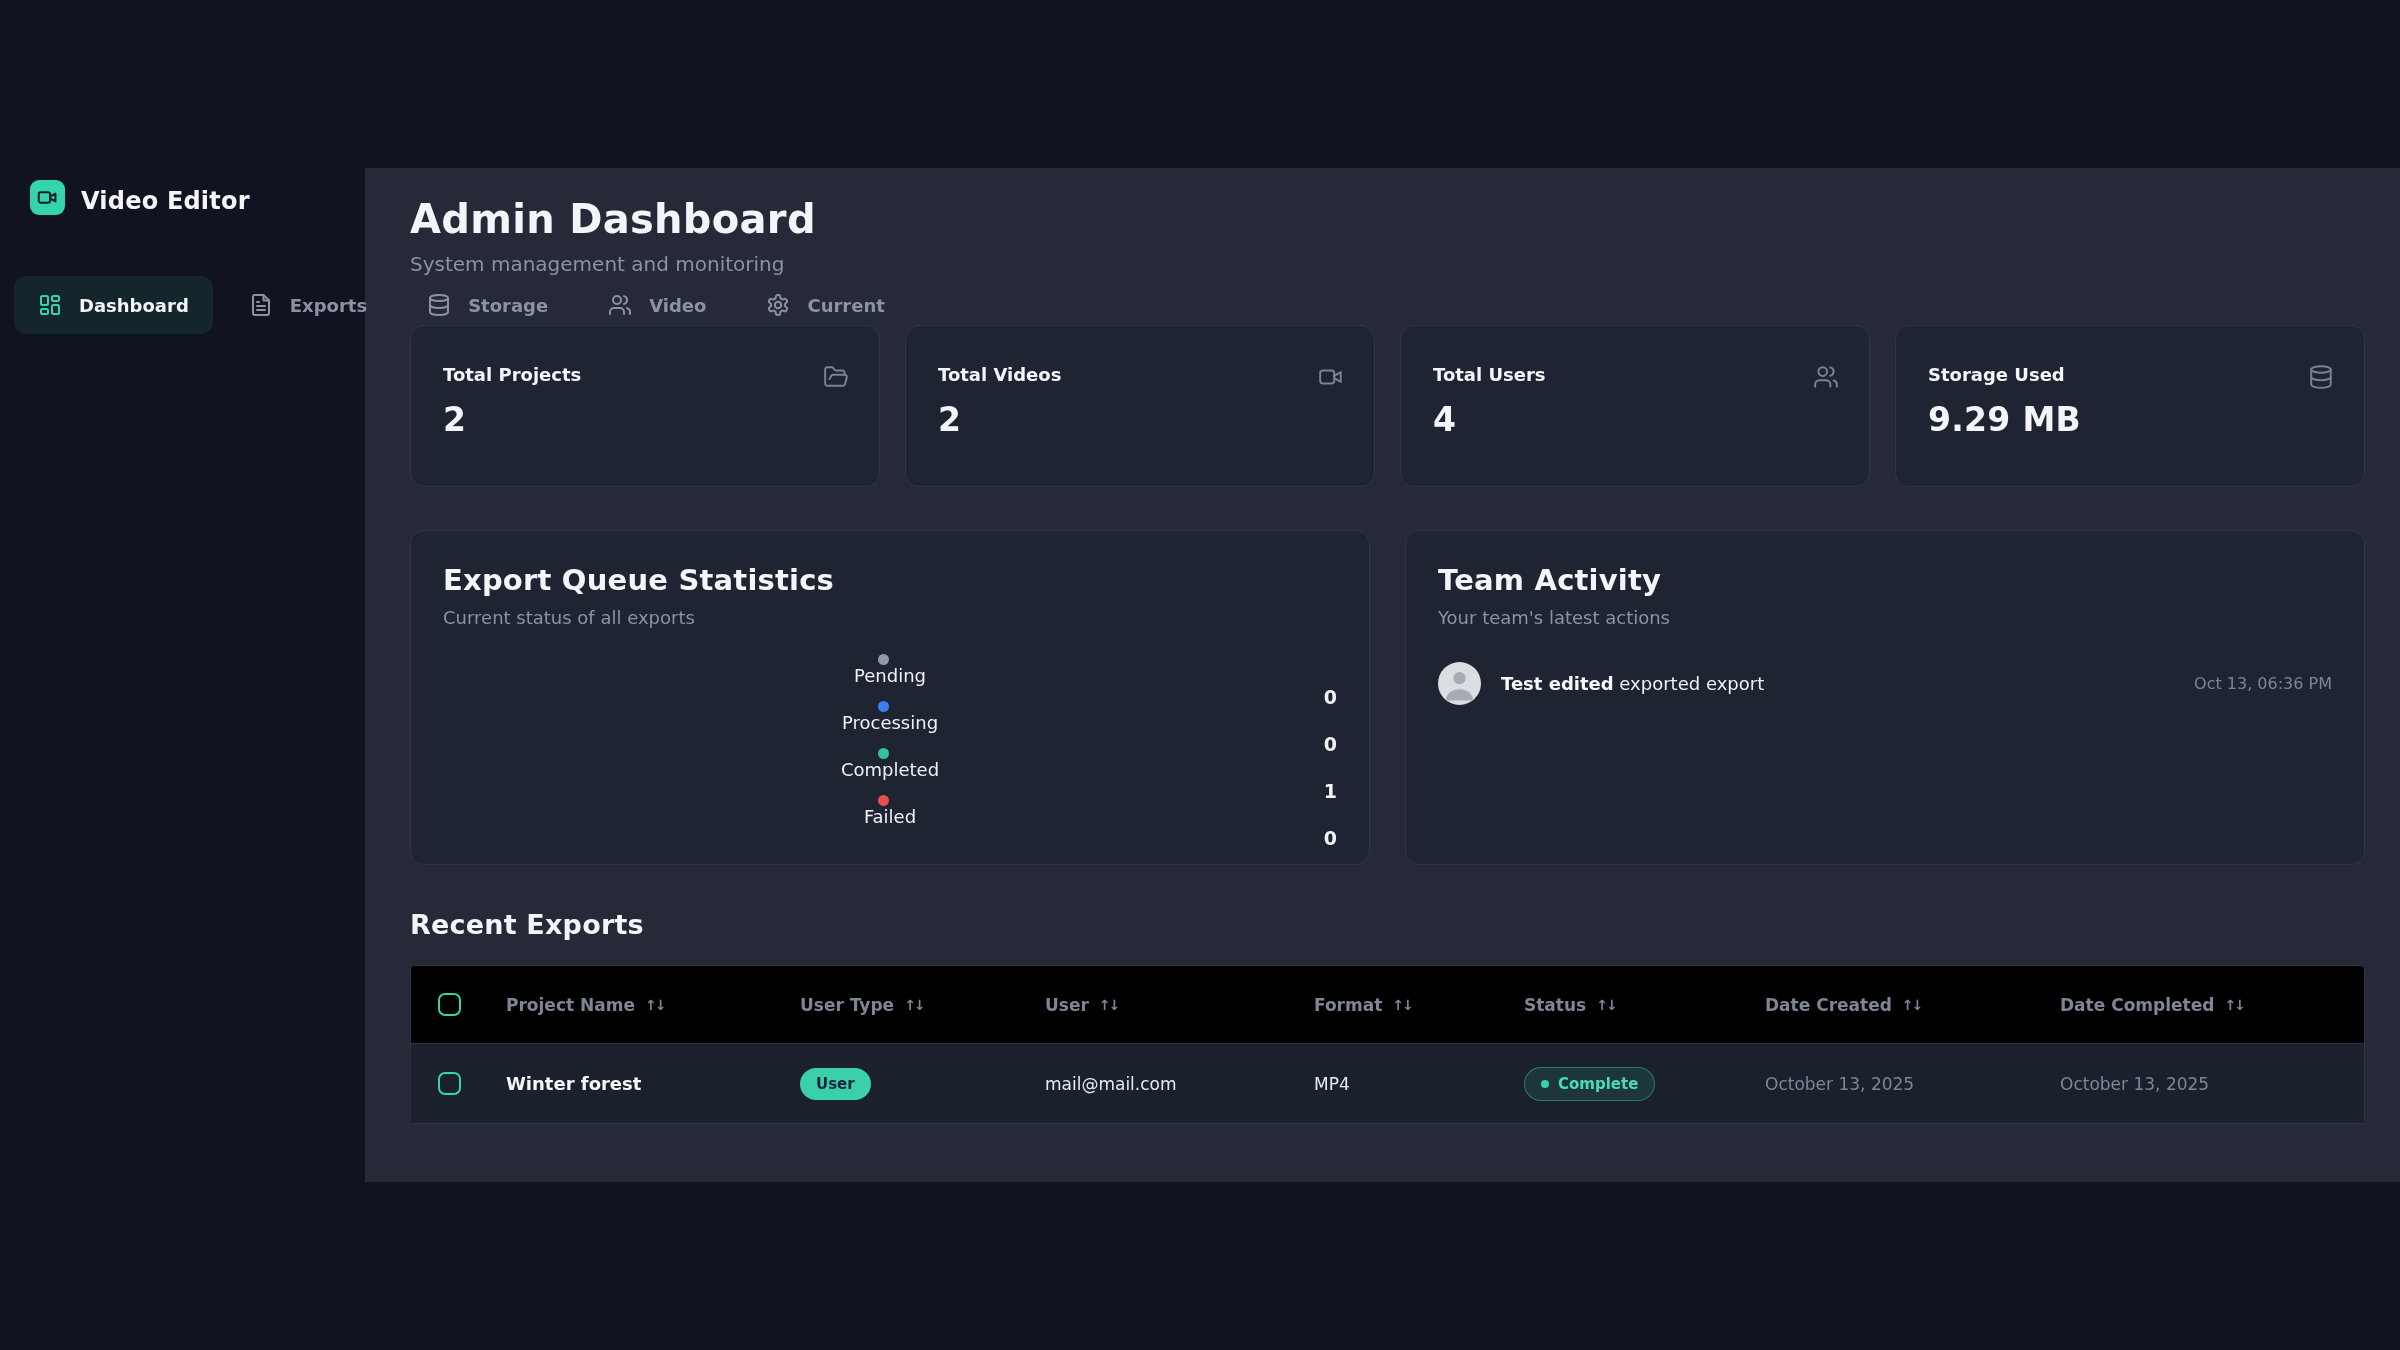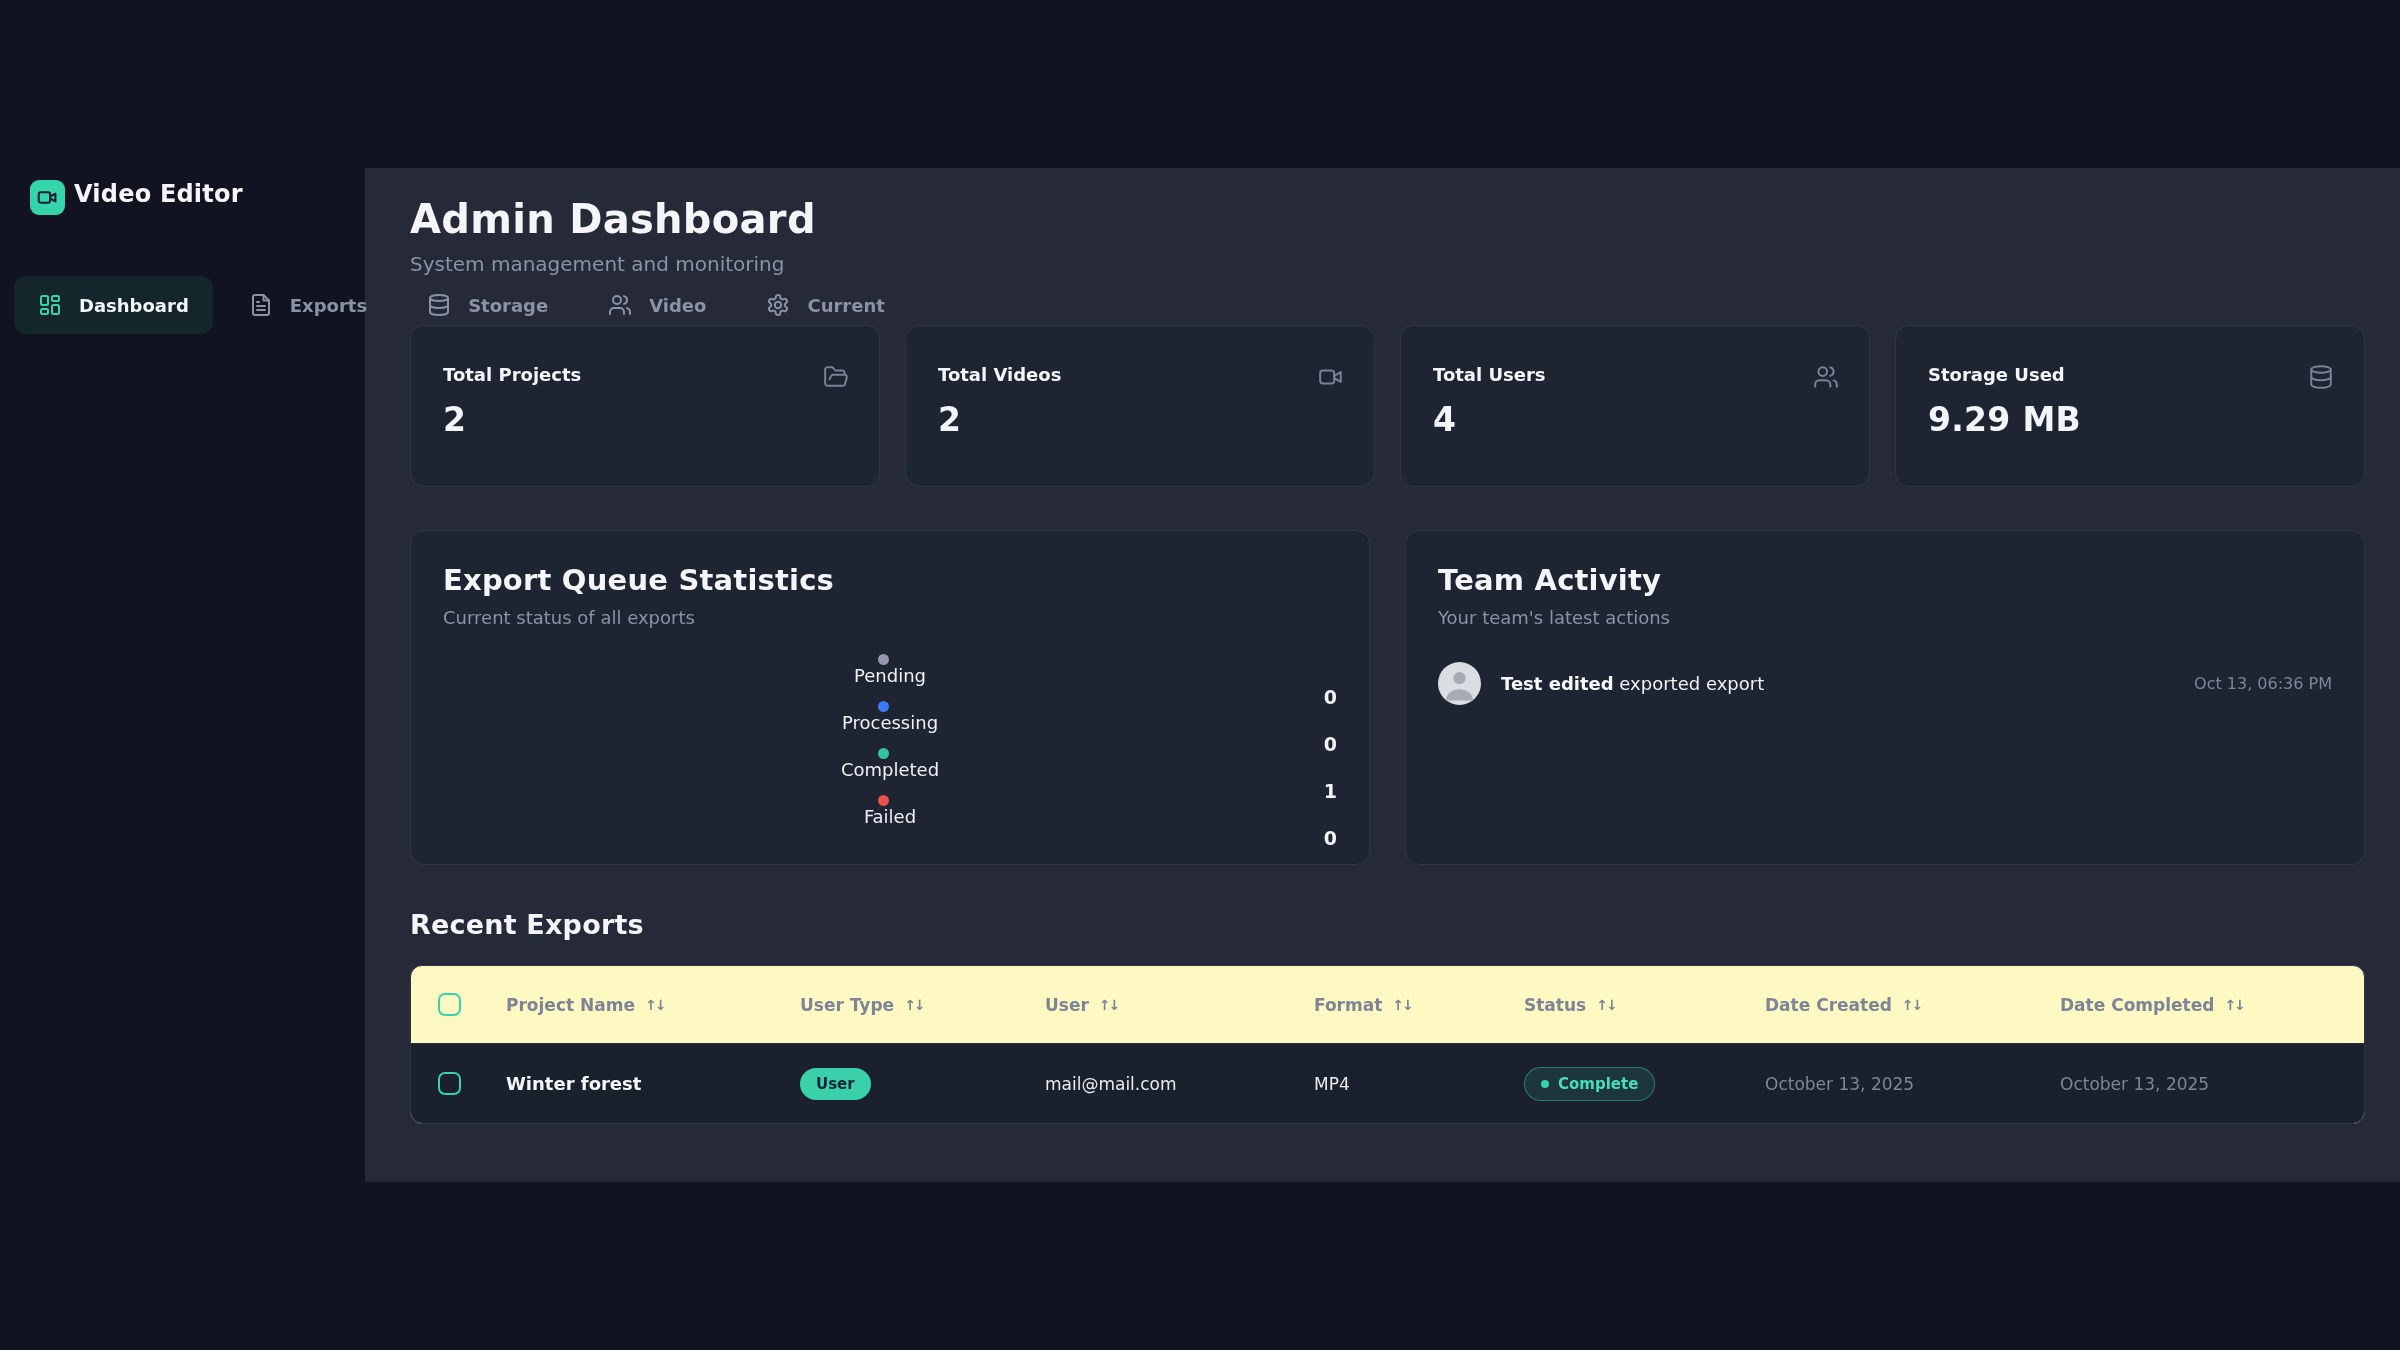"Video Editor" .brand { align-items: flex-start -> flex-end; gap: 9px -> 16px }
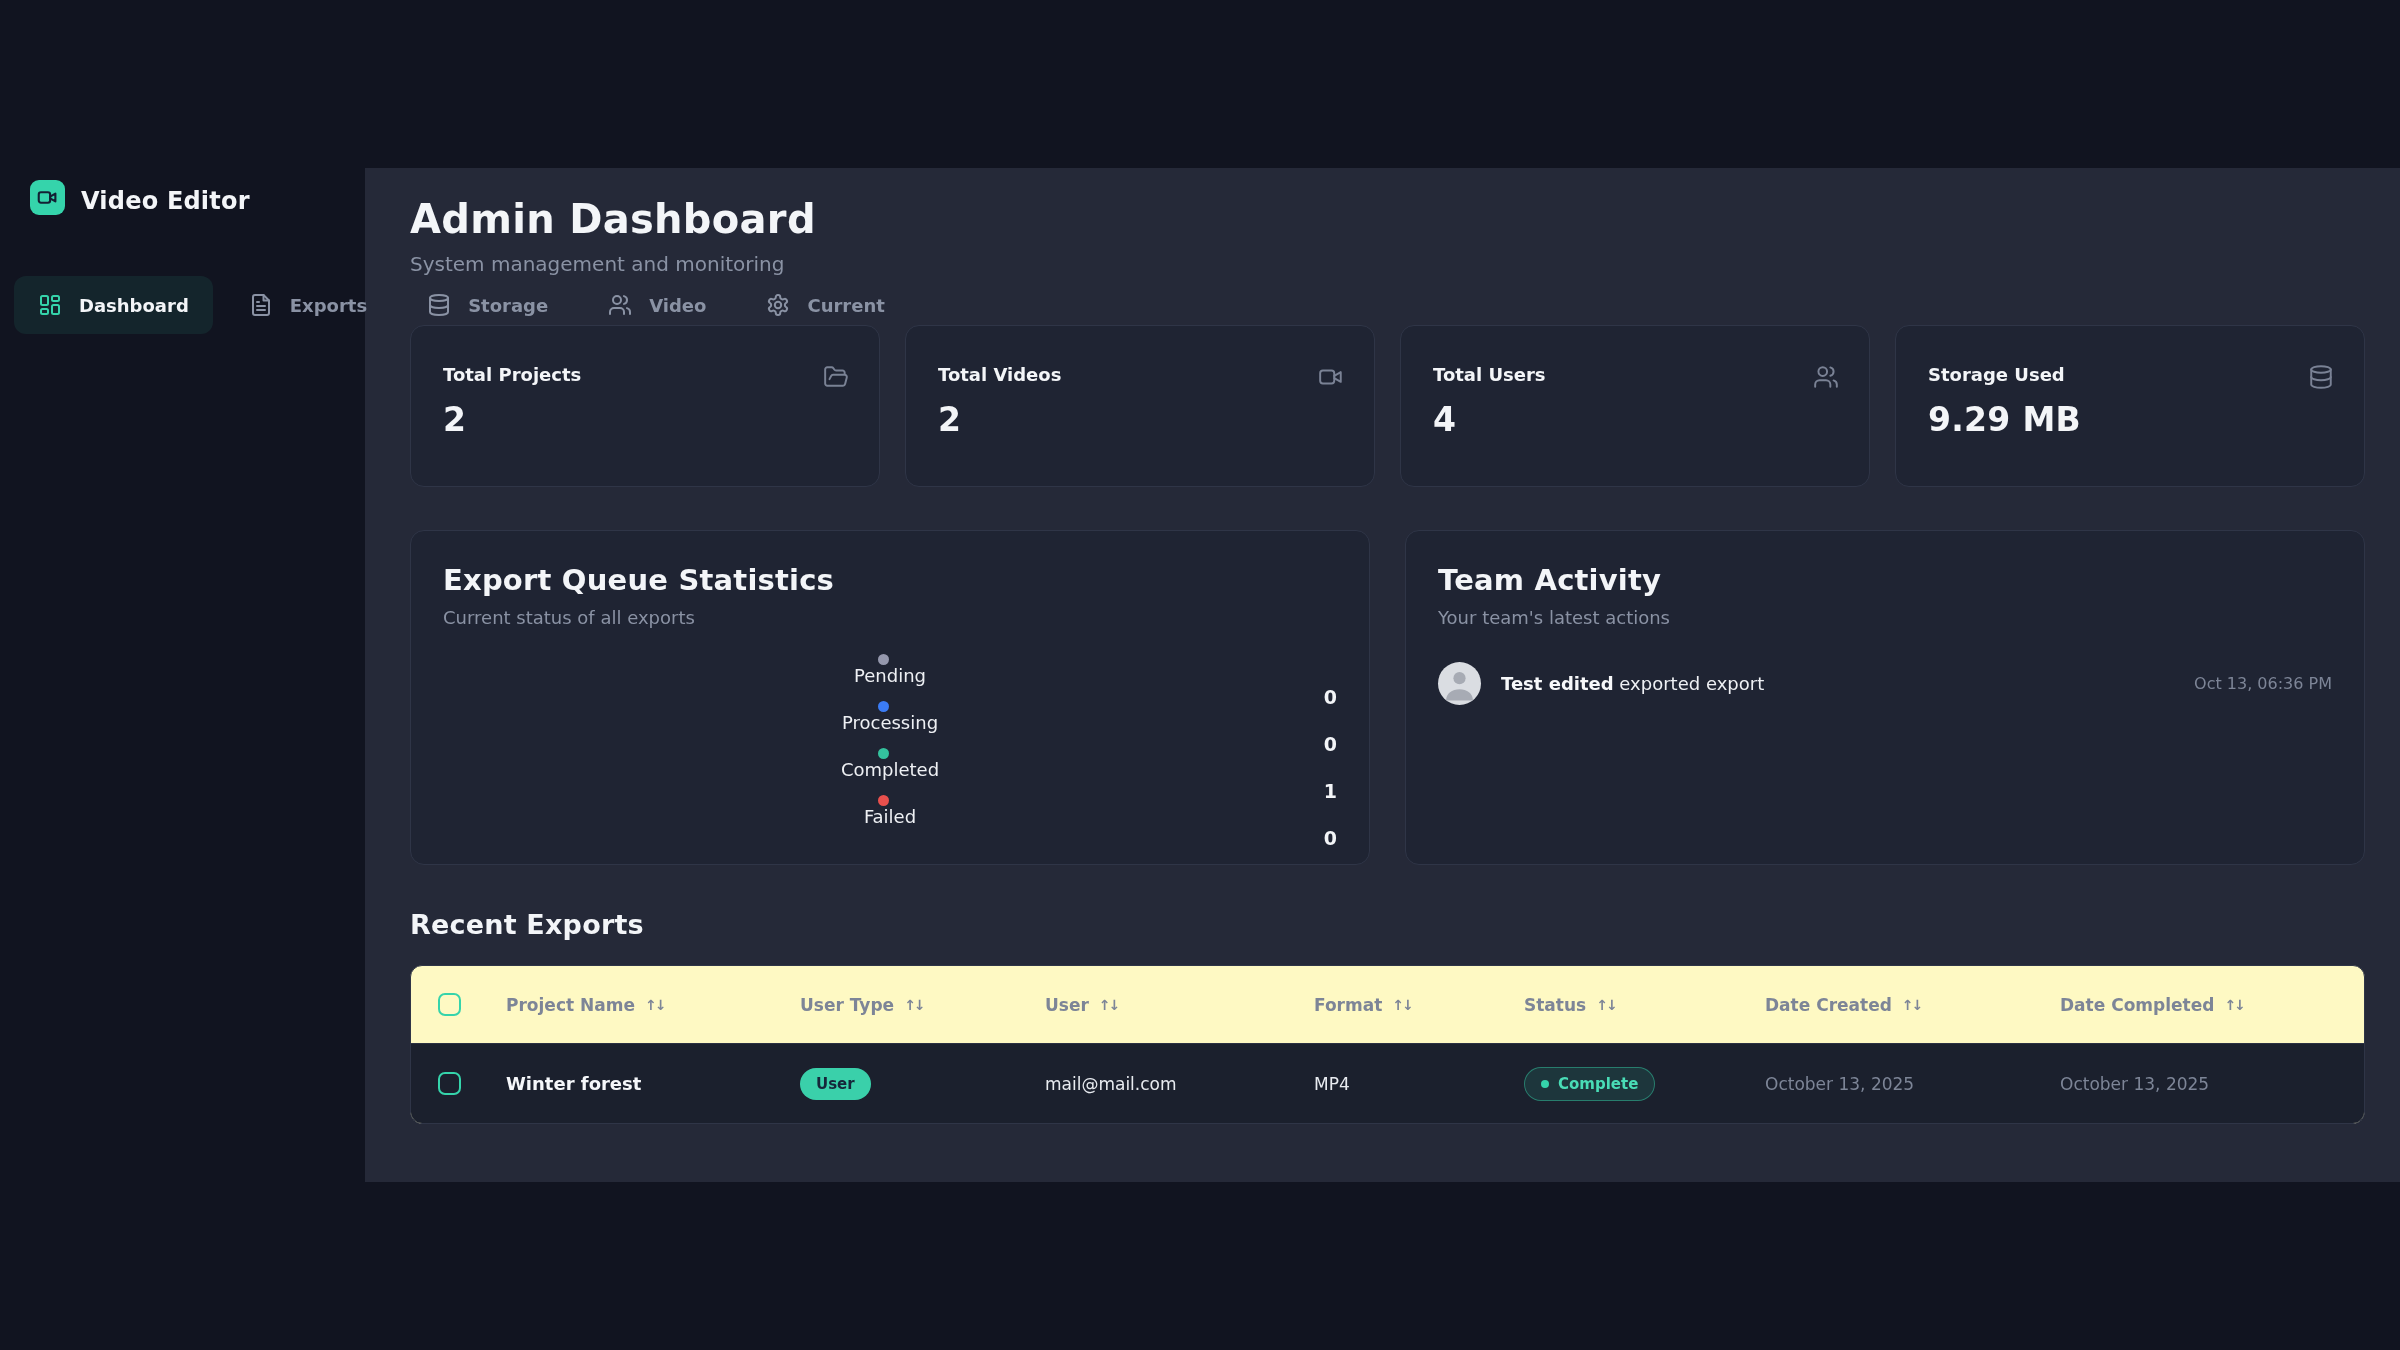"Project Name" .table-card { background: #fef9c3 -> #000000; border-radius: 12px -> 4px }
